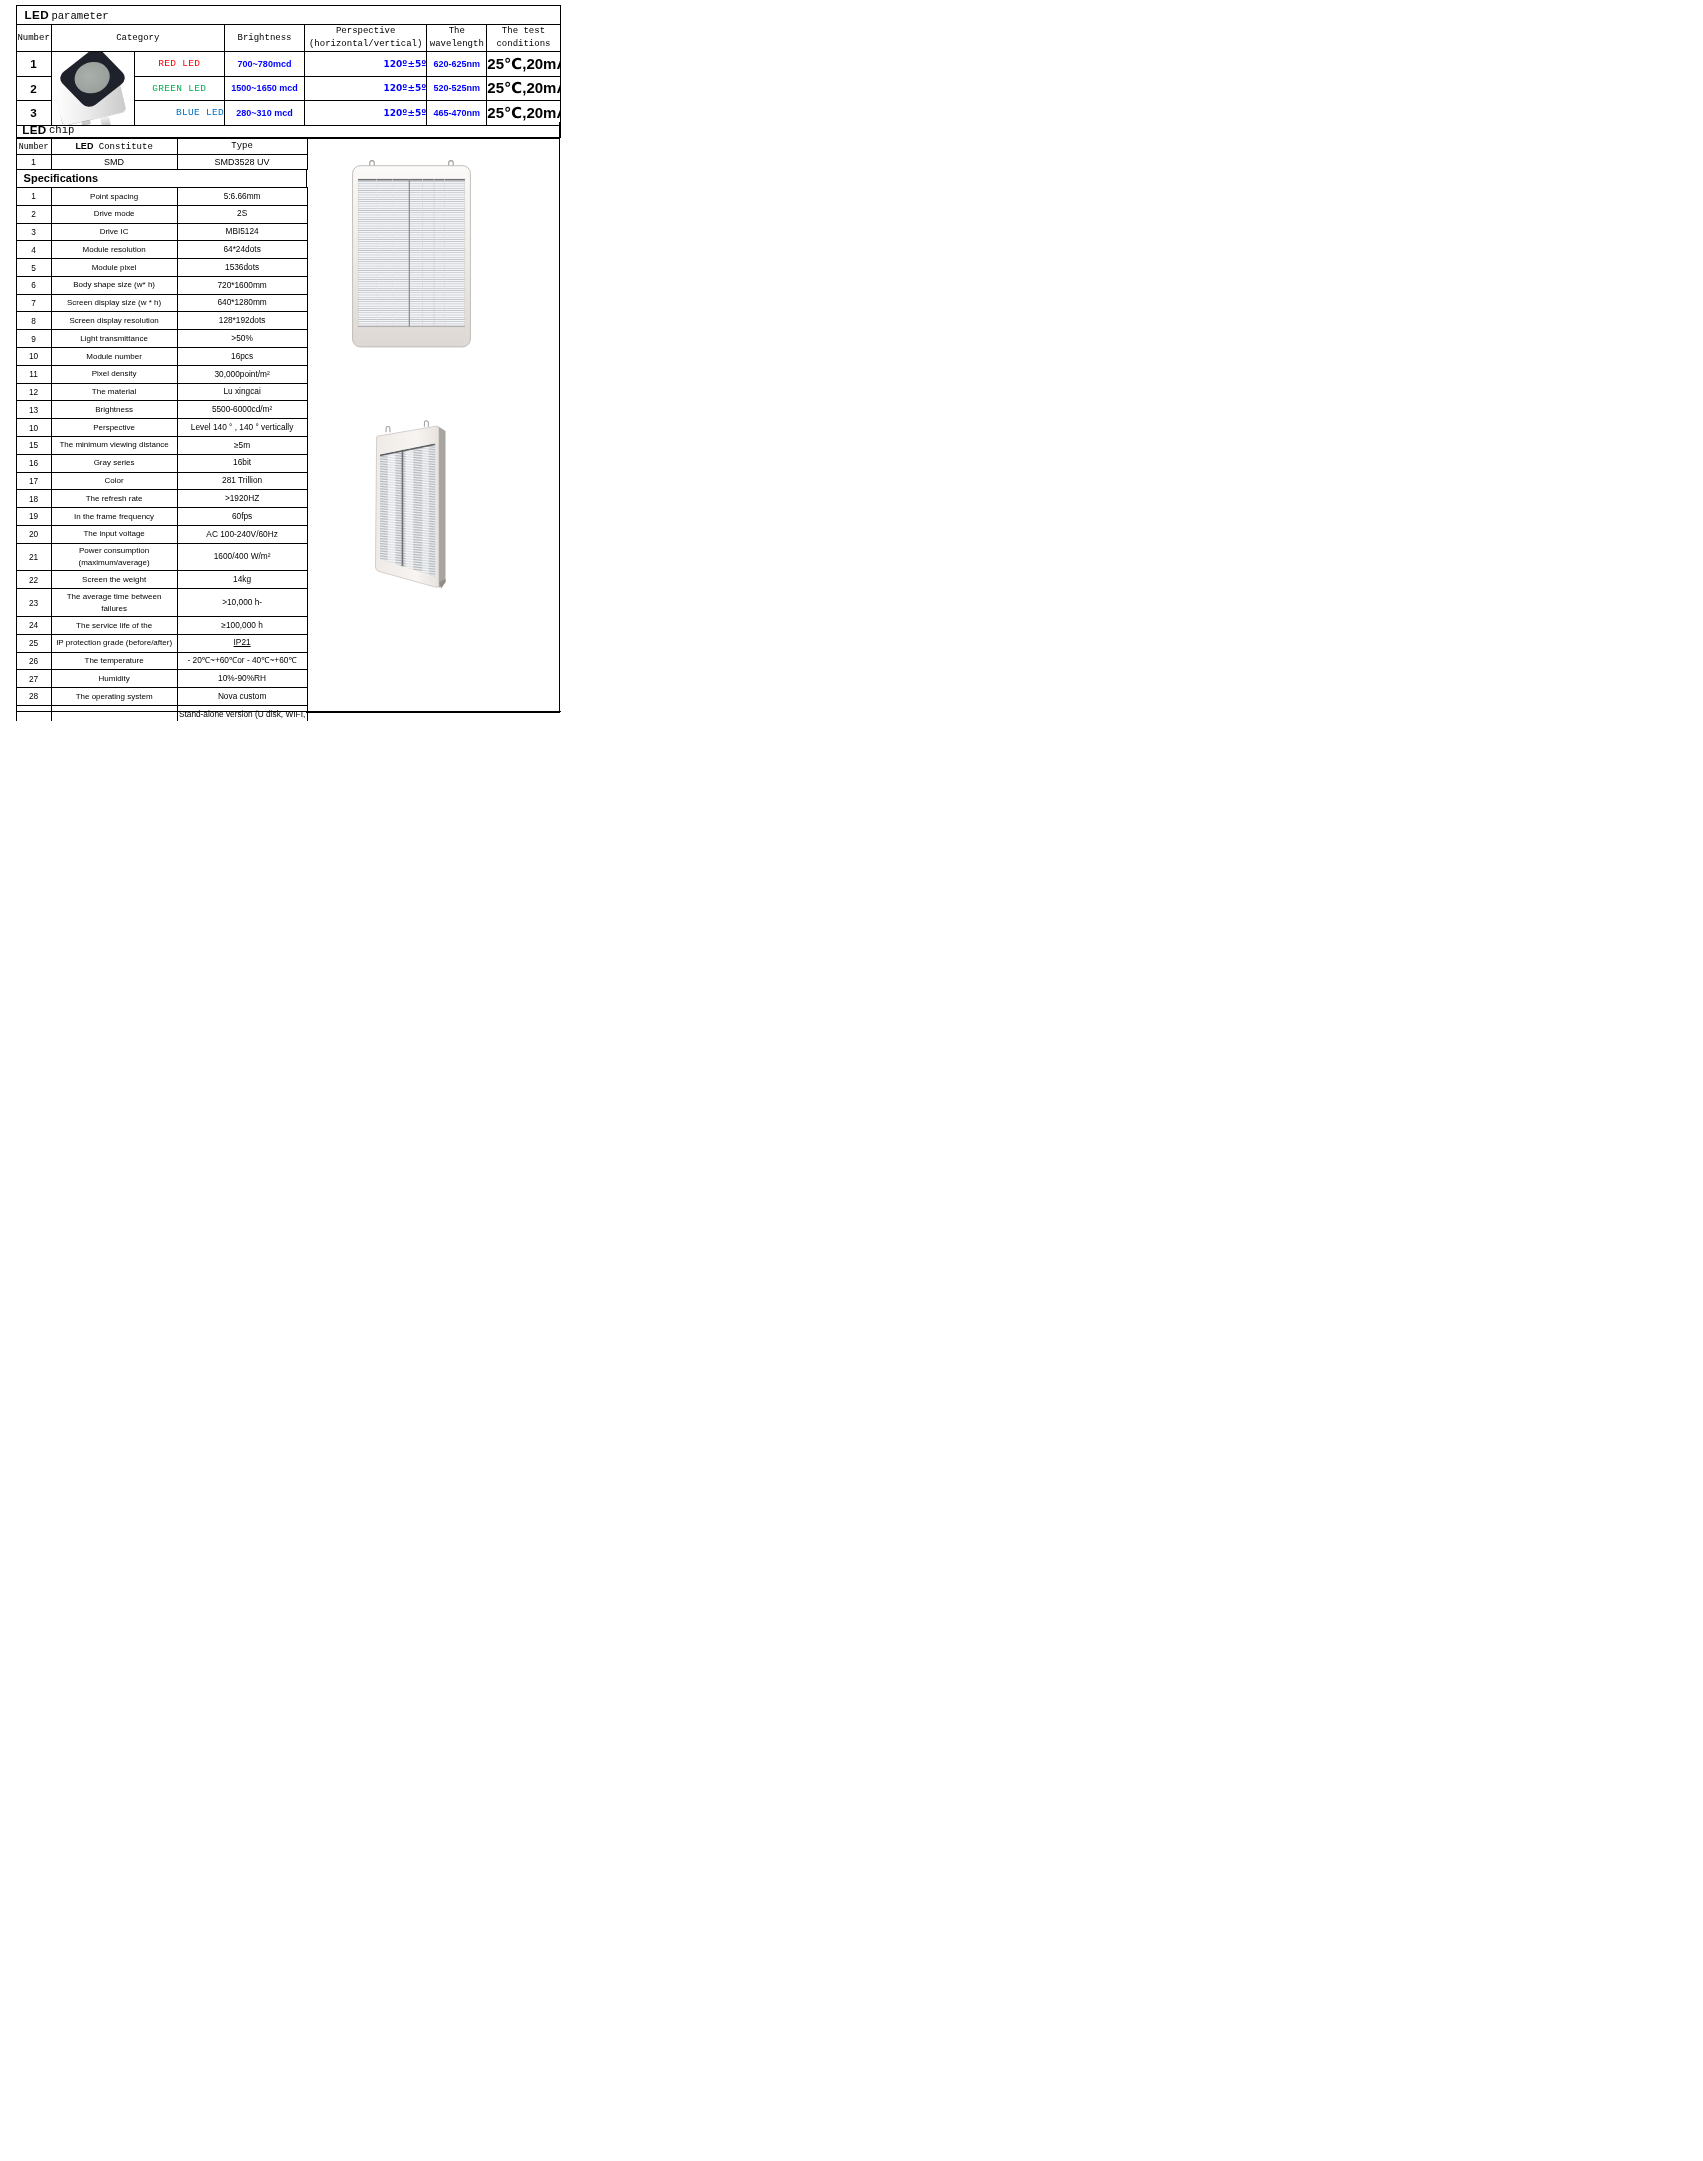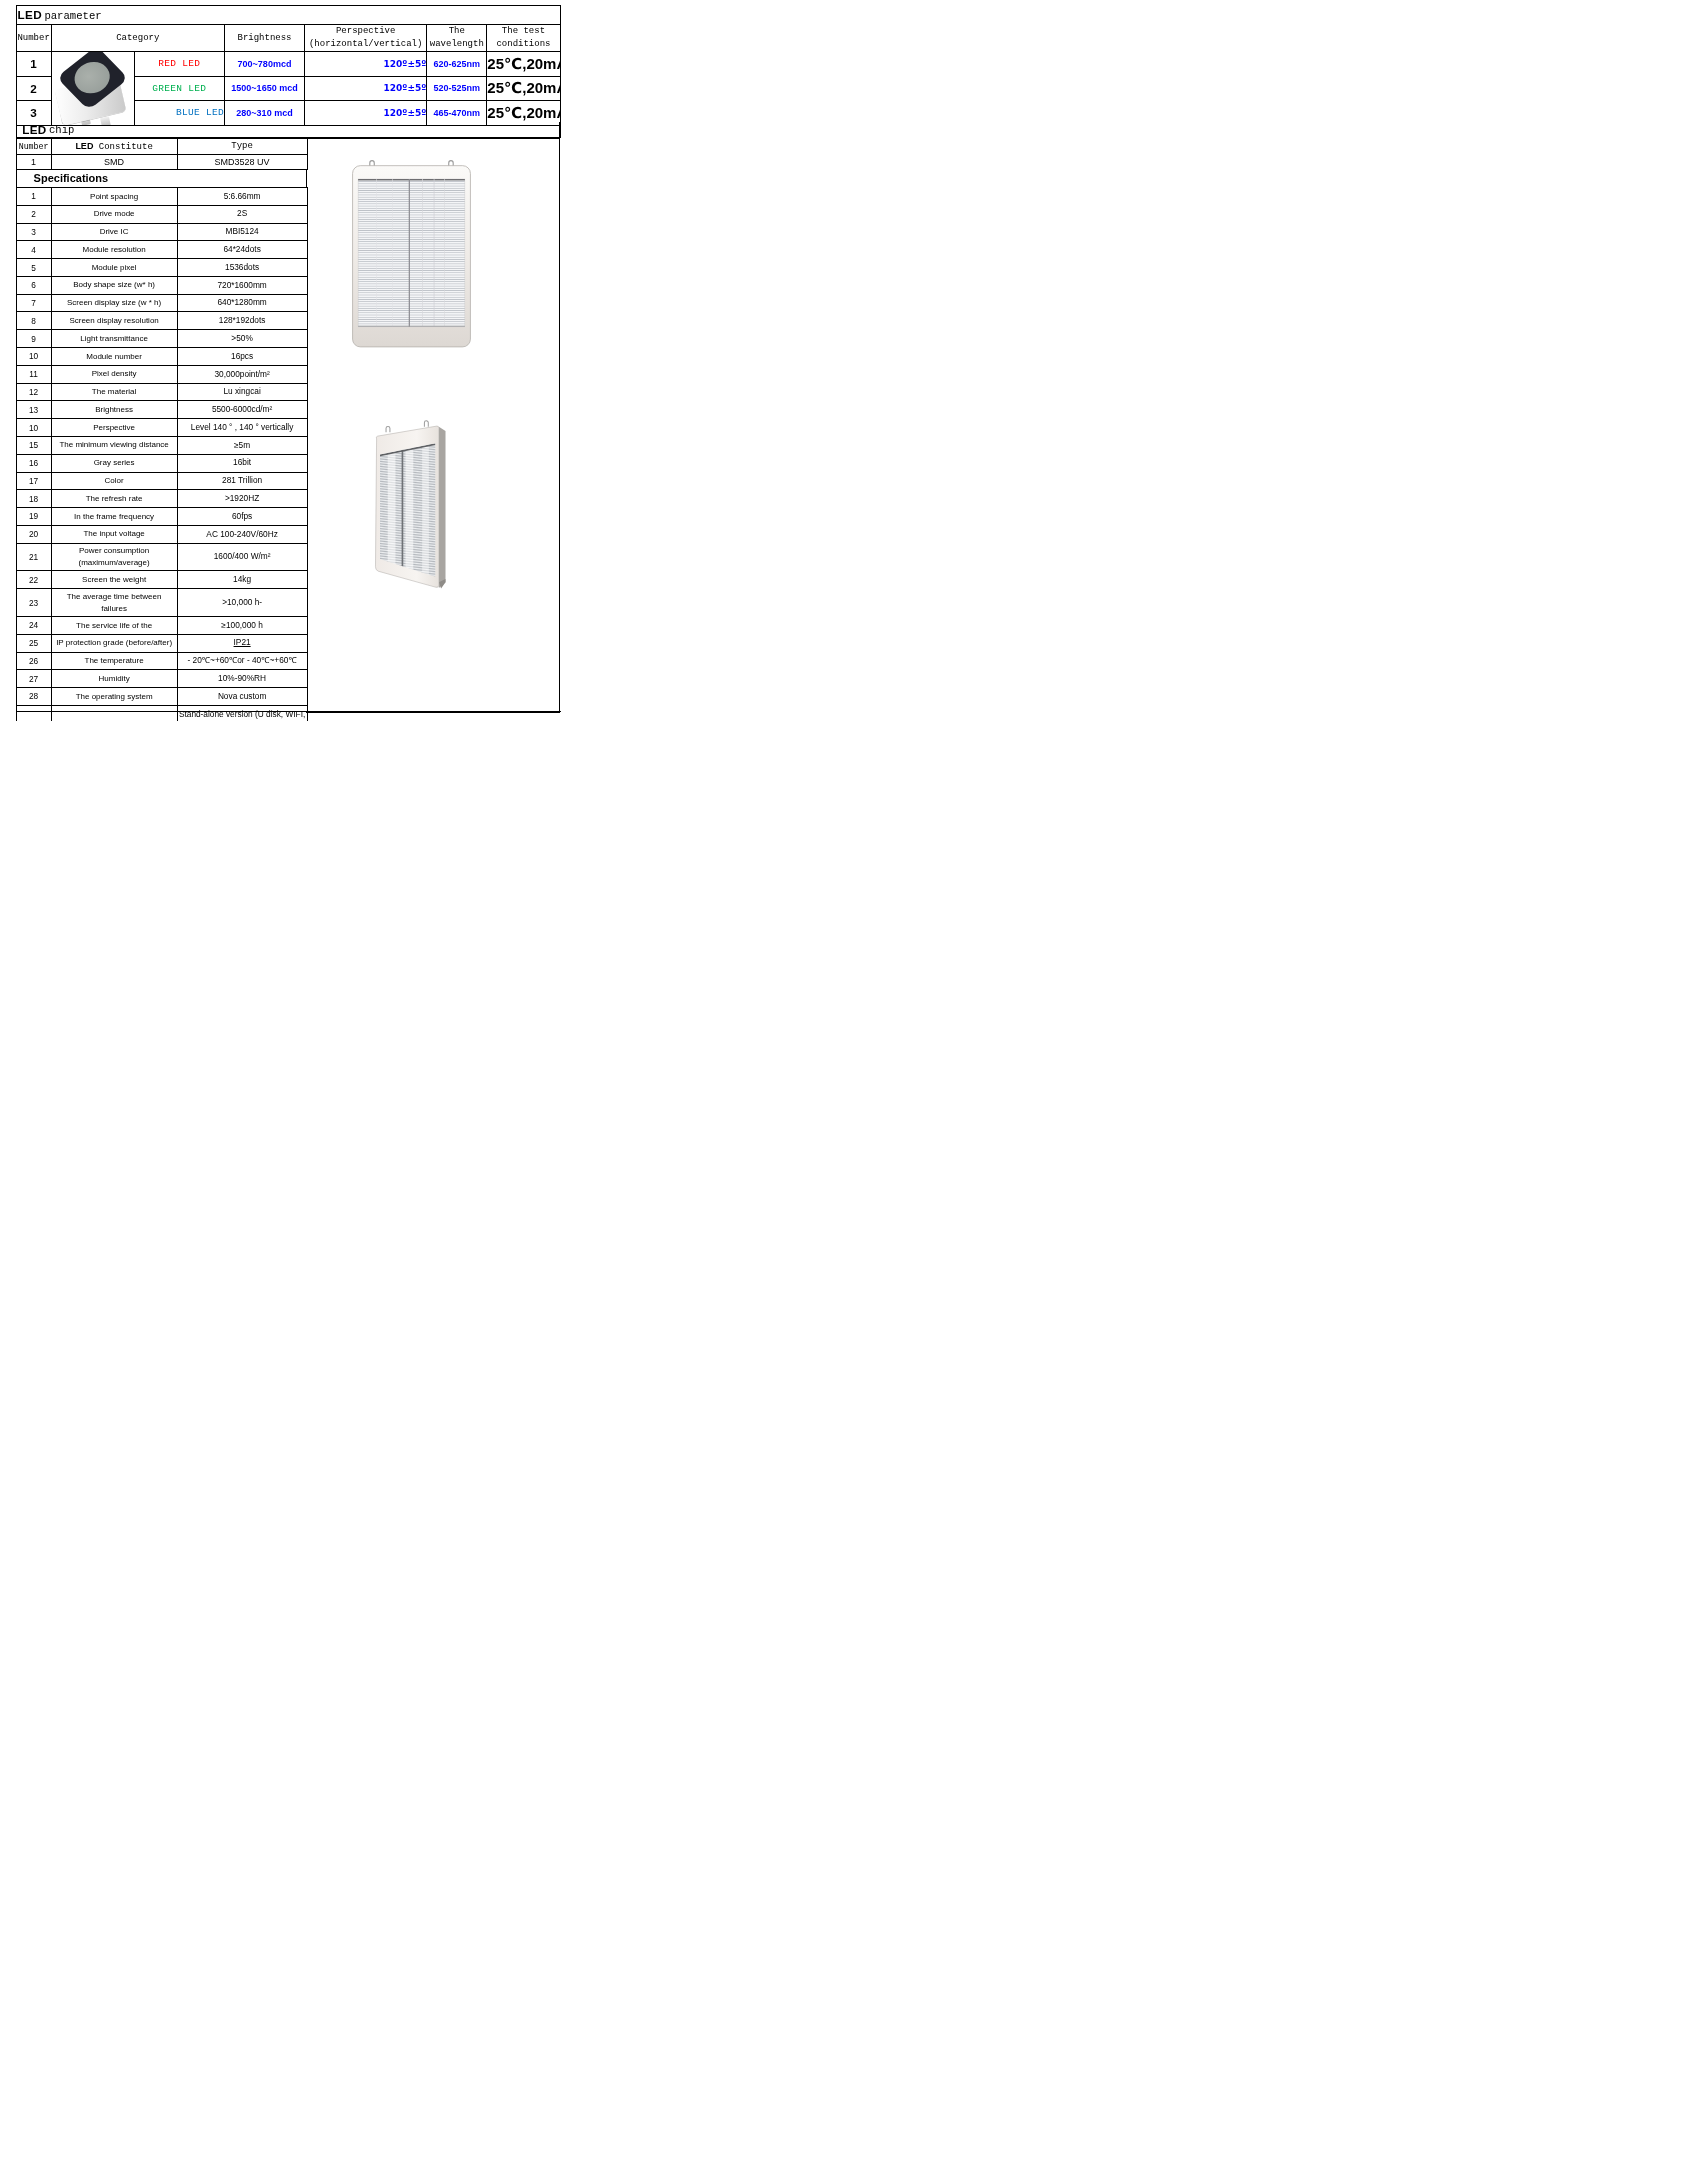"LED parameter" .sec-title { padding-left: 1px -> 8px }
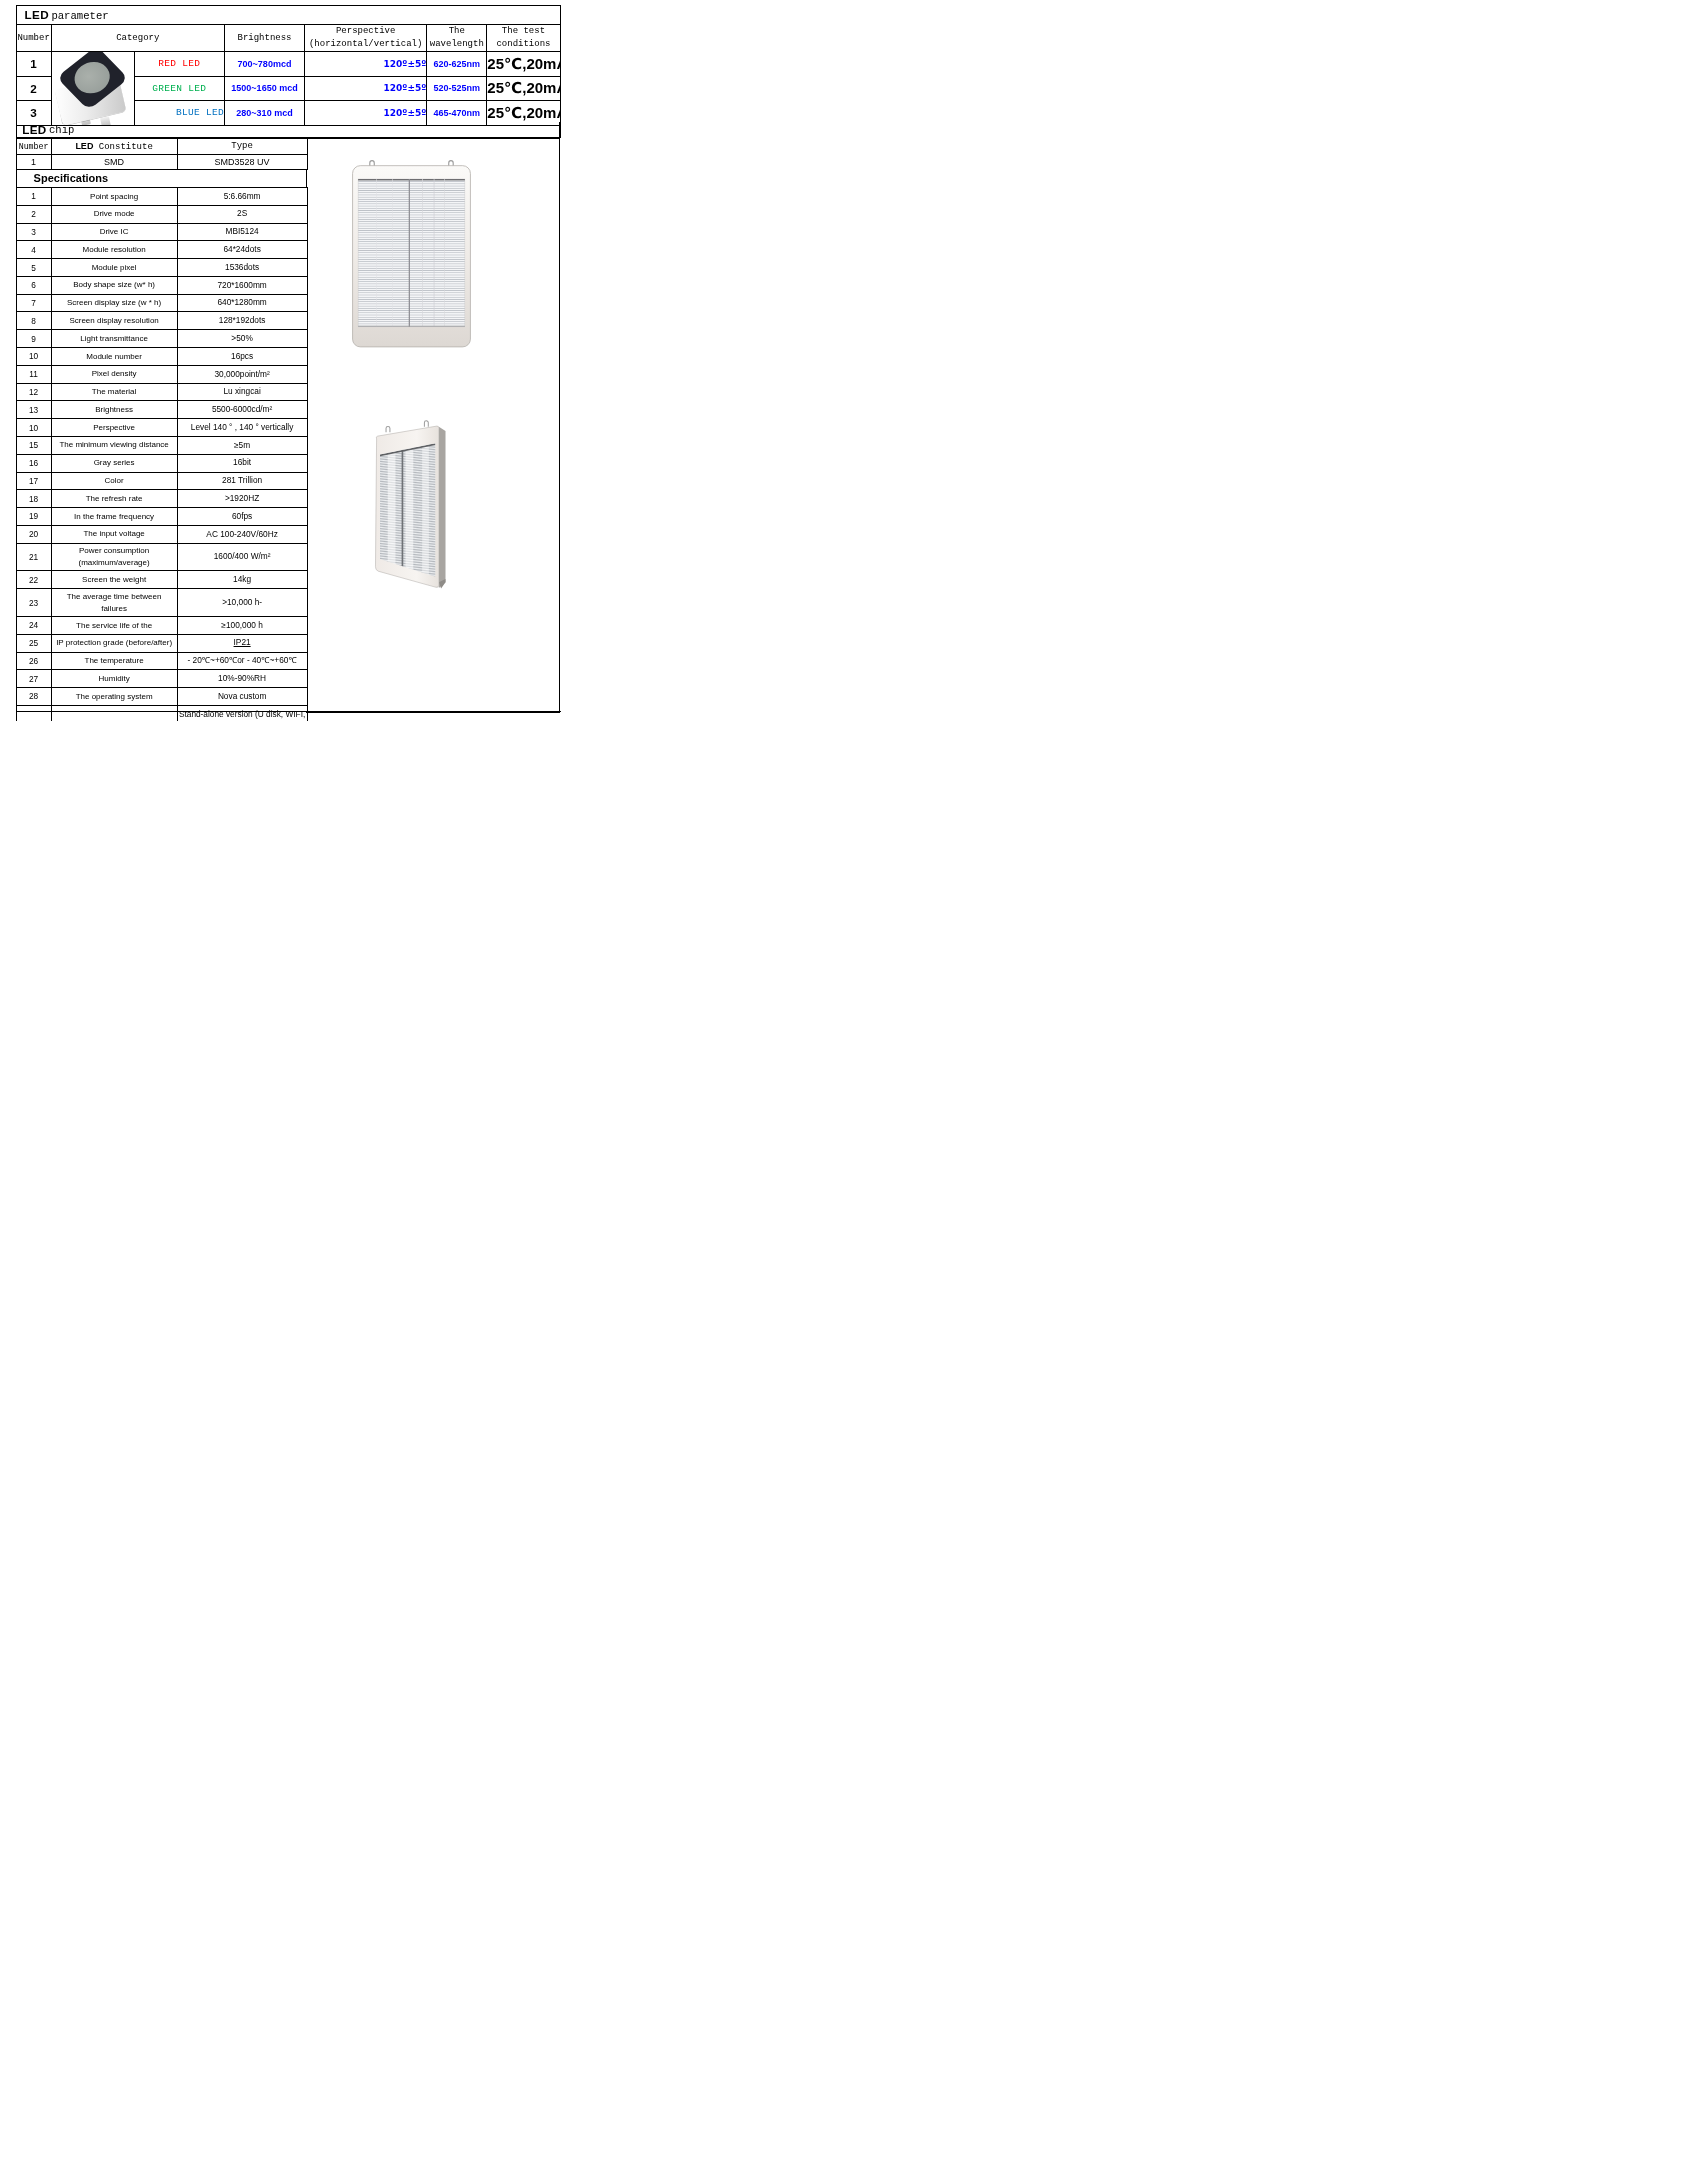"Specifications" .spec-title { padding-left: 17px -> 7px }
